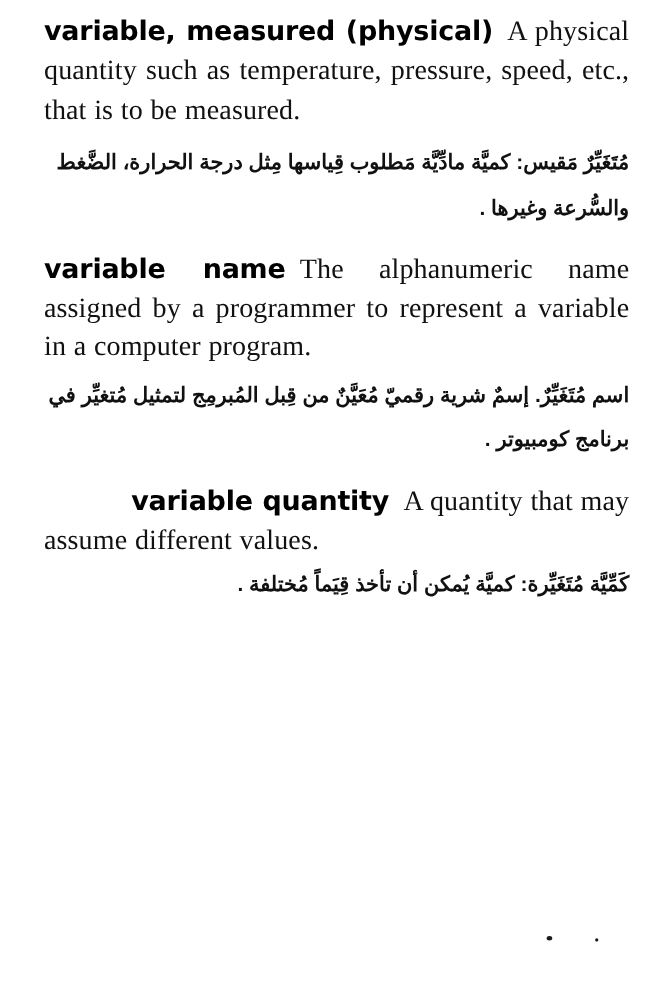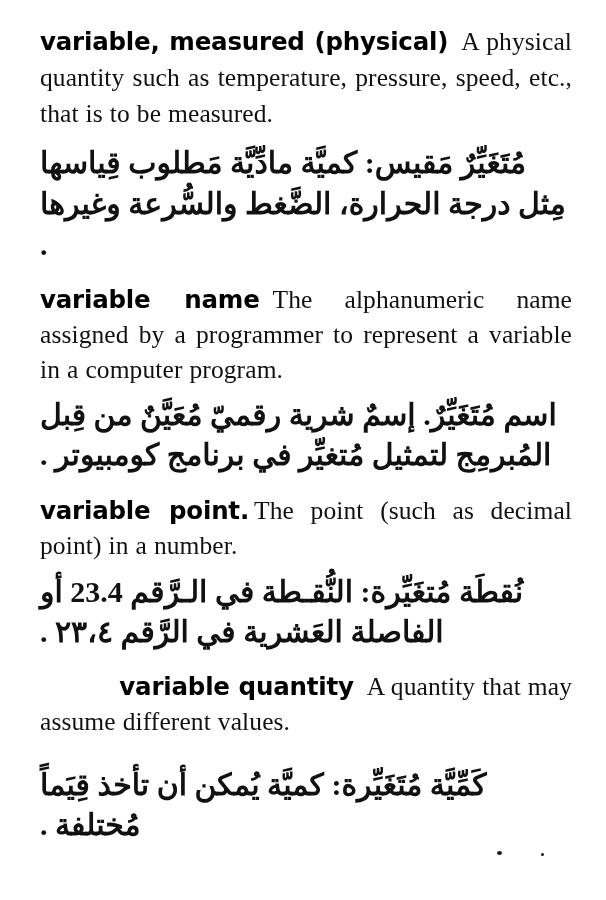"variable, measured (physical) A physical" .page { padding: 24px 12px 0 40px -> 10px 12px 0 40px }
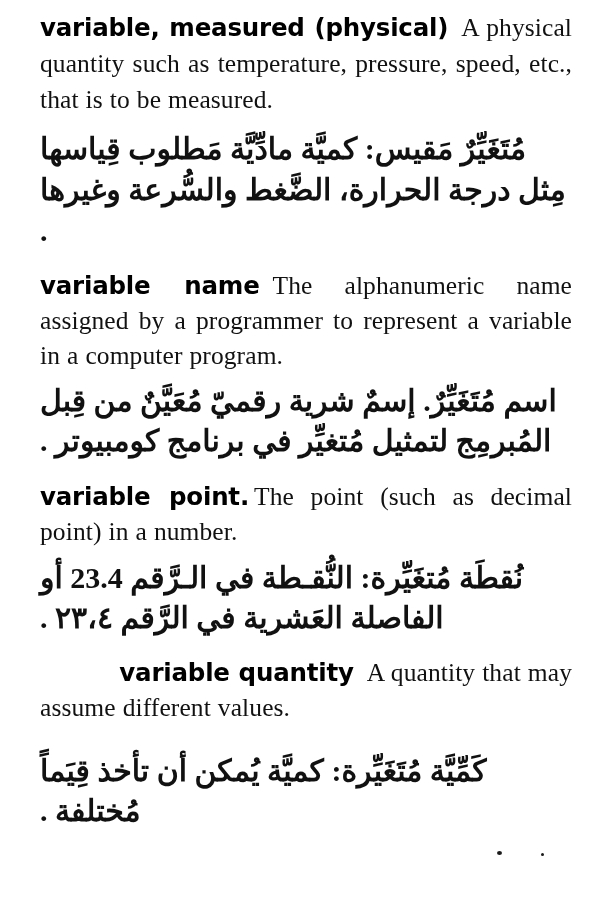"مُتَغَيِّرٌ مَقيس: كميَّة مادِّيَّة" .gloss { font-family: Liberation Serif, serif -> Liberation Sans, sans-serif; font-size: 30px -> 19px; text-align: left -> right }
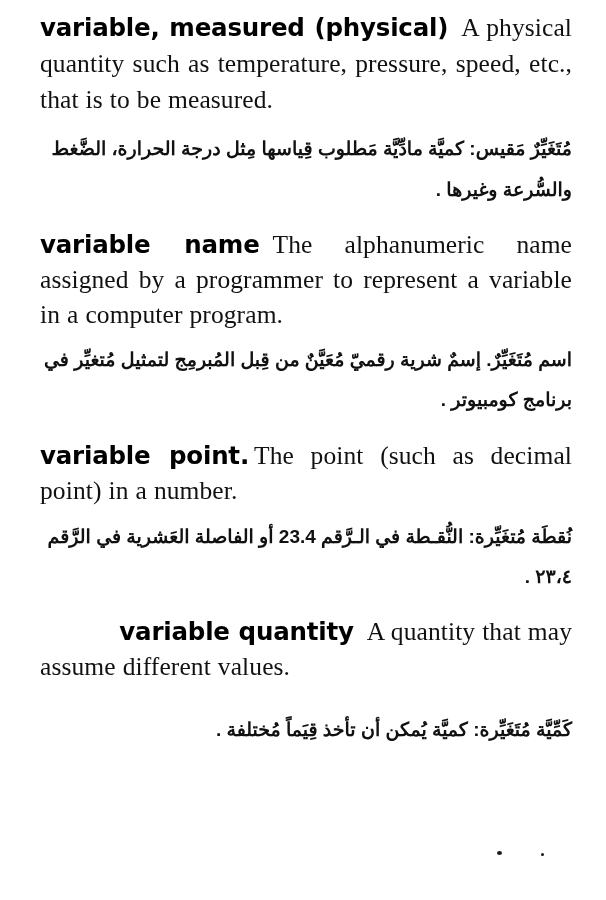"variable point. The point (such" div.entry { html: <div> <p><span>variable point.</span><span></span><span>The point (such as decimal point) in a number.</span></p> <p><span>نُقطَة مُتغَيِّرة</span><span>:</span>&nbsp;<span>النُّقـطة في الـرَّقم 23.4 أو الفاصلة العَشرية في الرَّقم ٢٣،٤ .</span></p> </div> -> none }
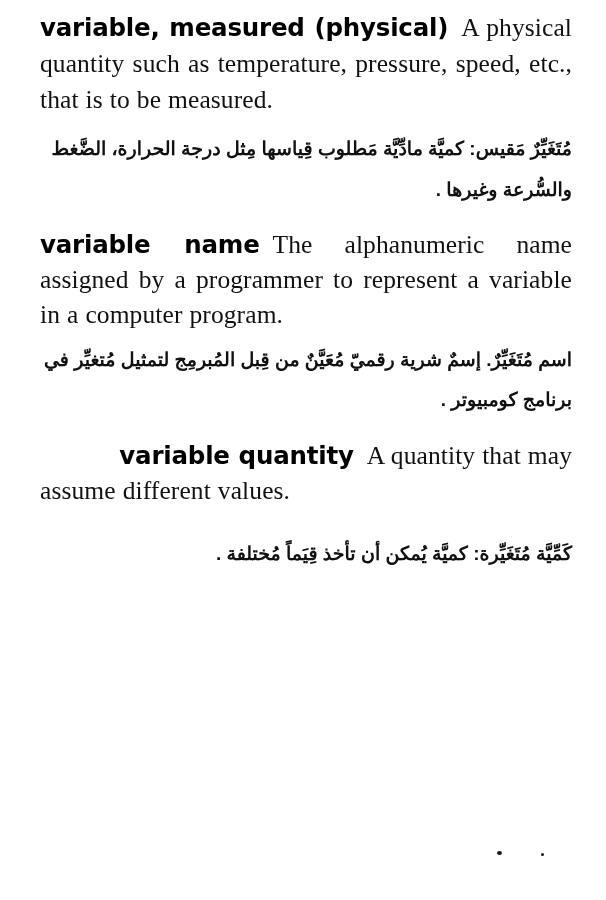"كَمِّيَّة مُتَغَيِّرة: كميَّة يُمكن أن" #entry-quantity .gloss { margin-top: 26px -> 4px }
